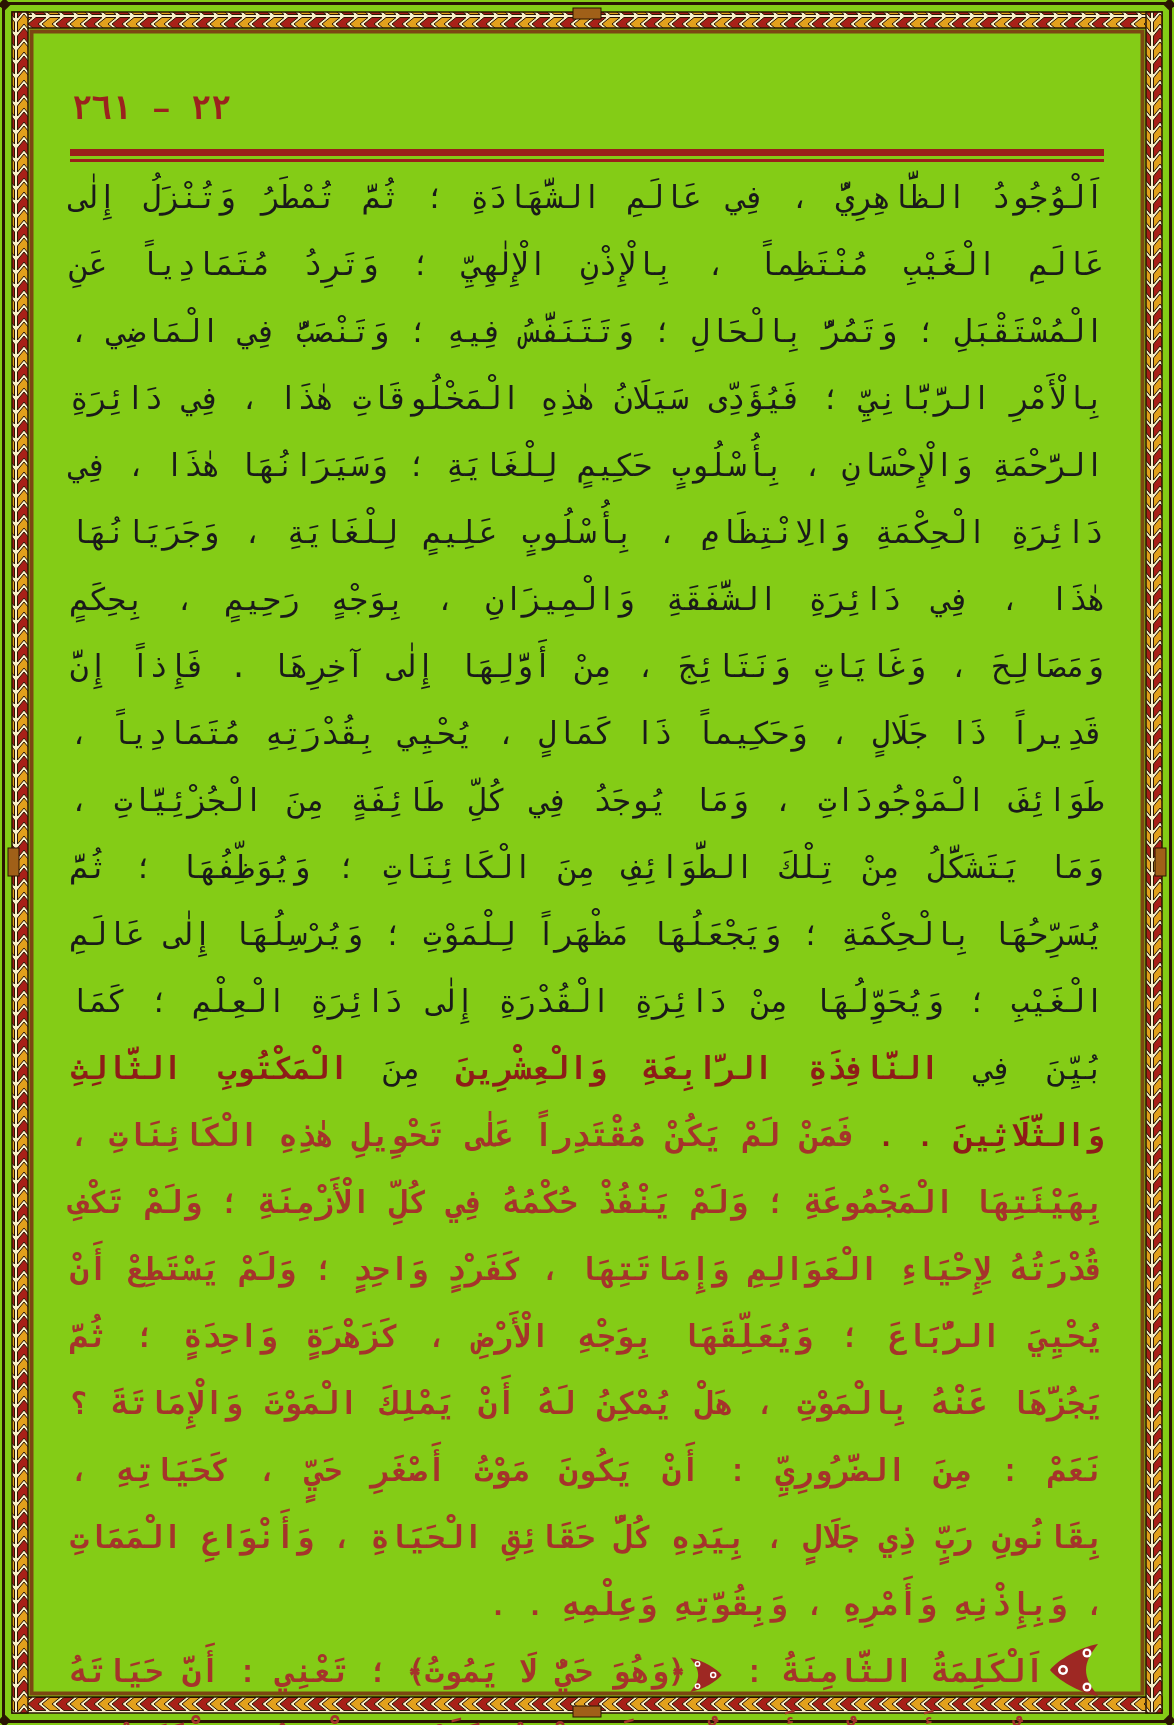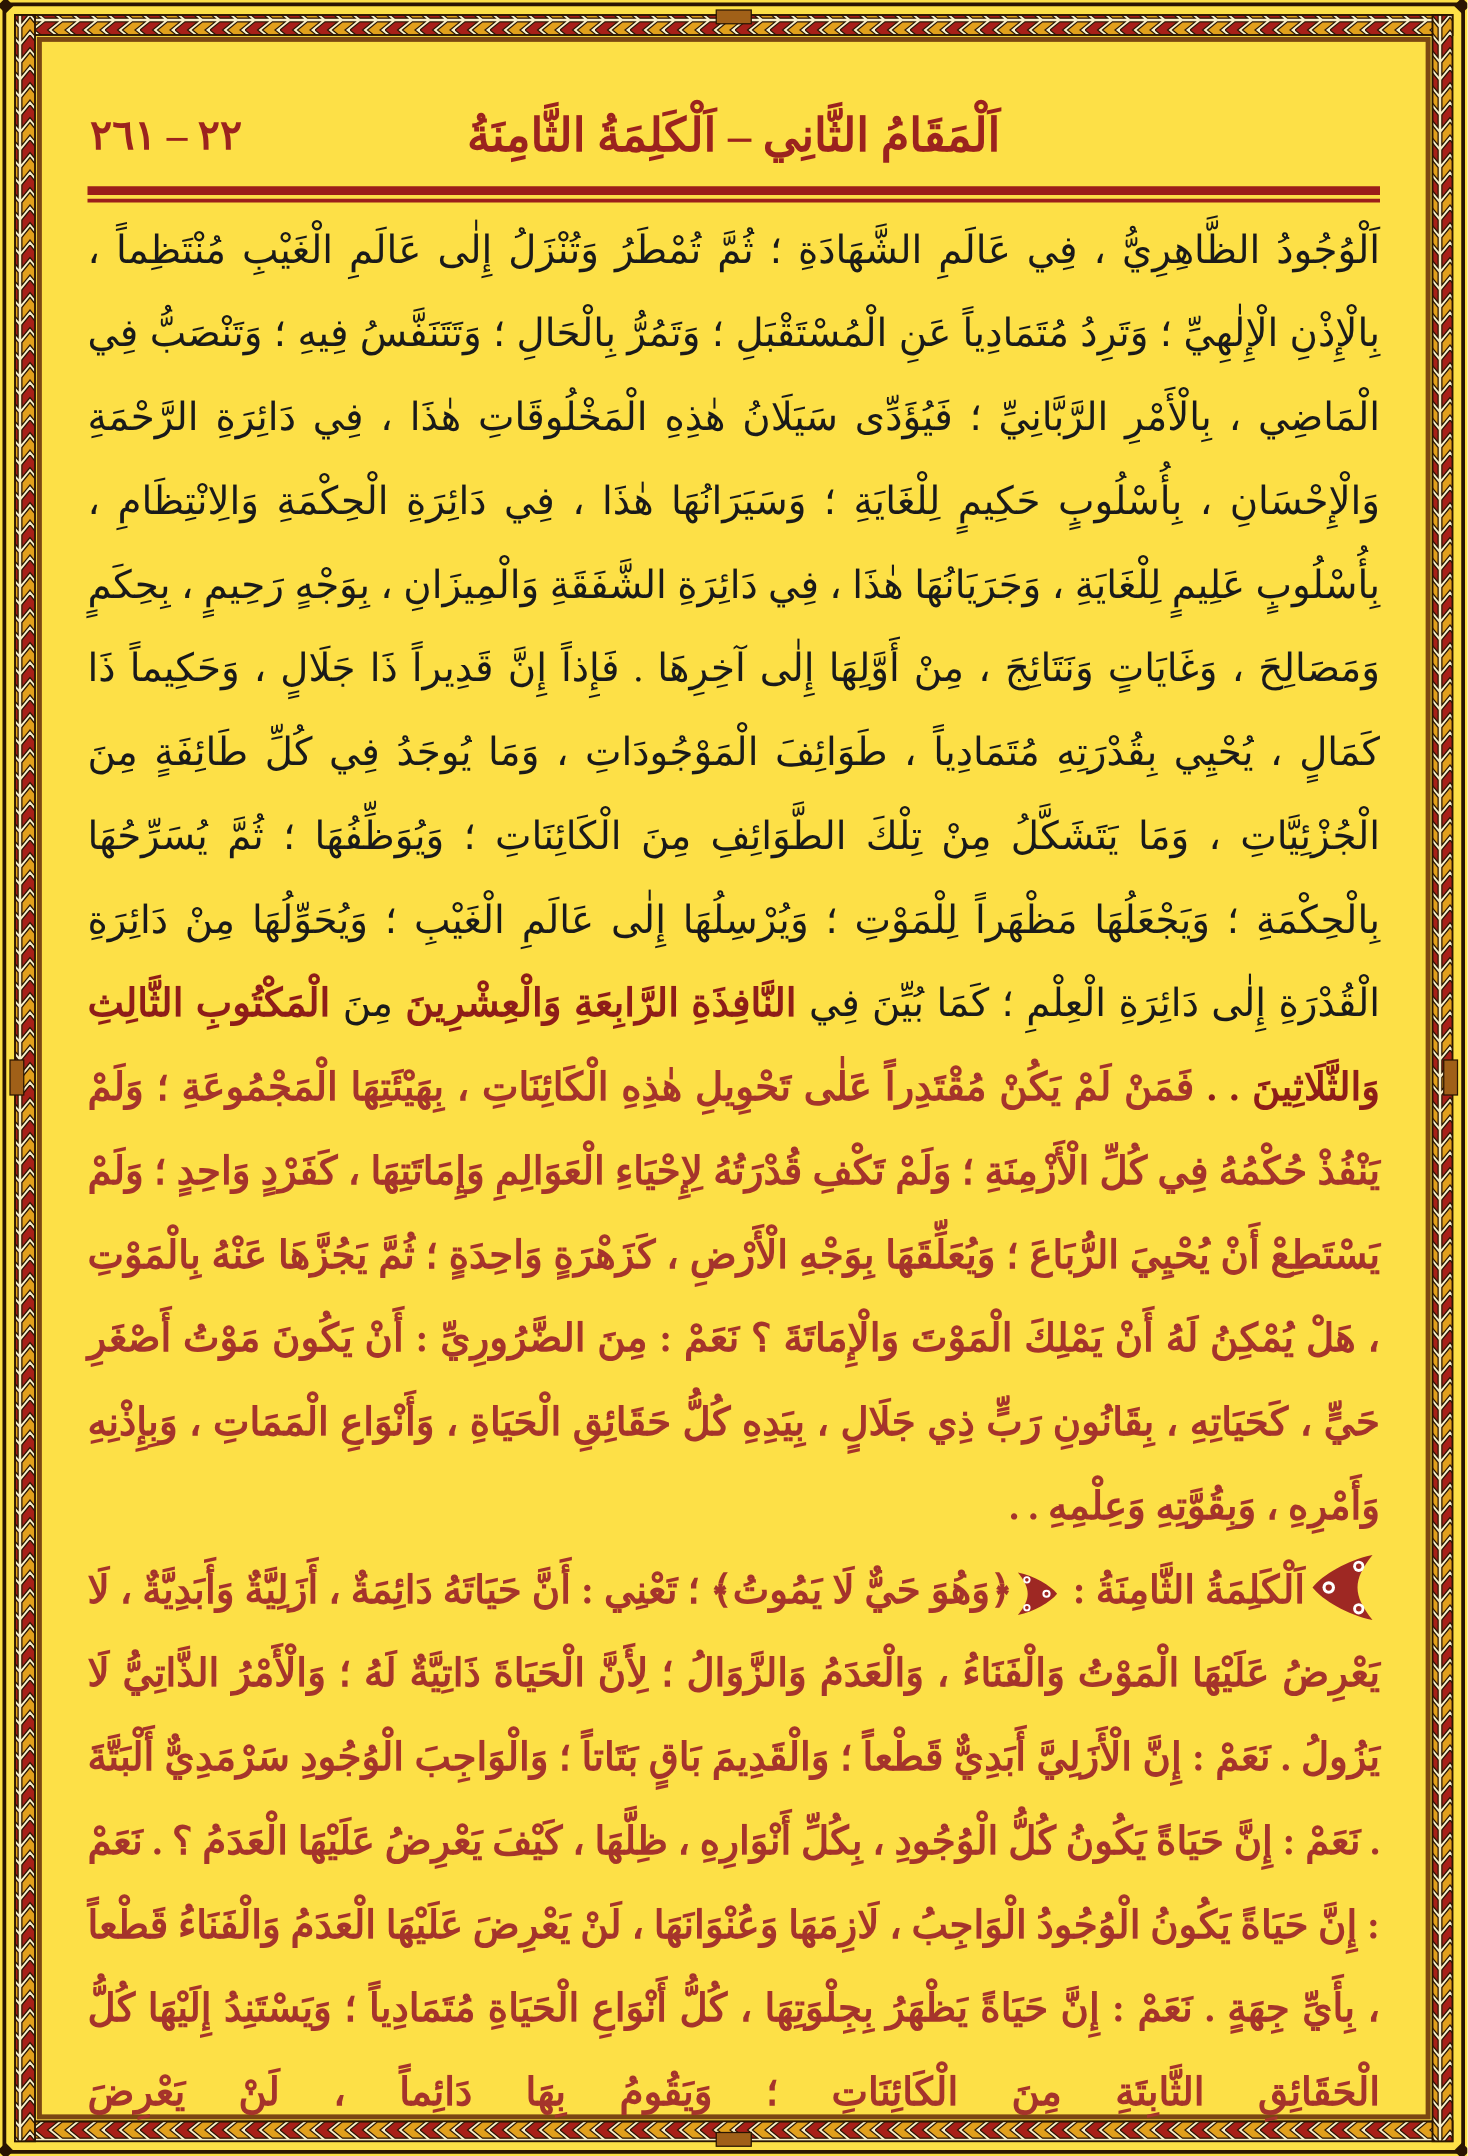"٢٢ – ٢٦١" .page { background: #fde047 -> #84cc16; font-family: Liberation Serif, serif -> Liberation Mono, monospace }
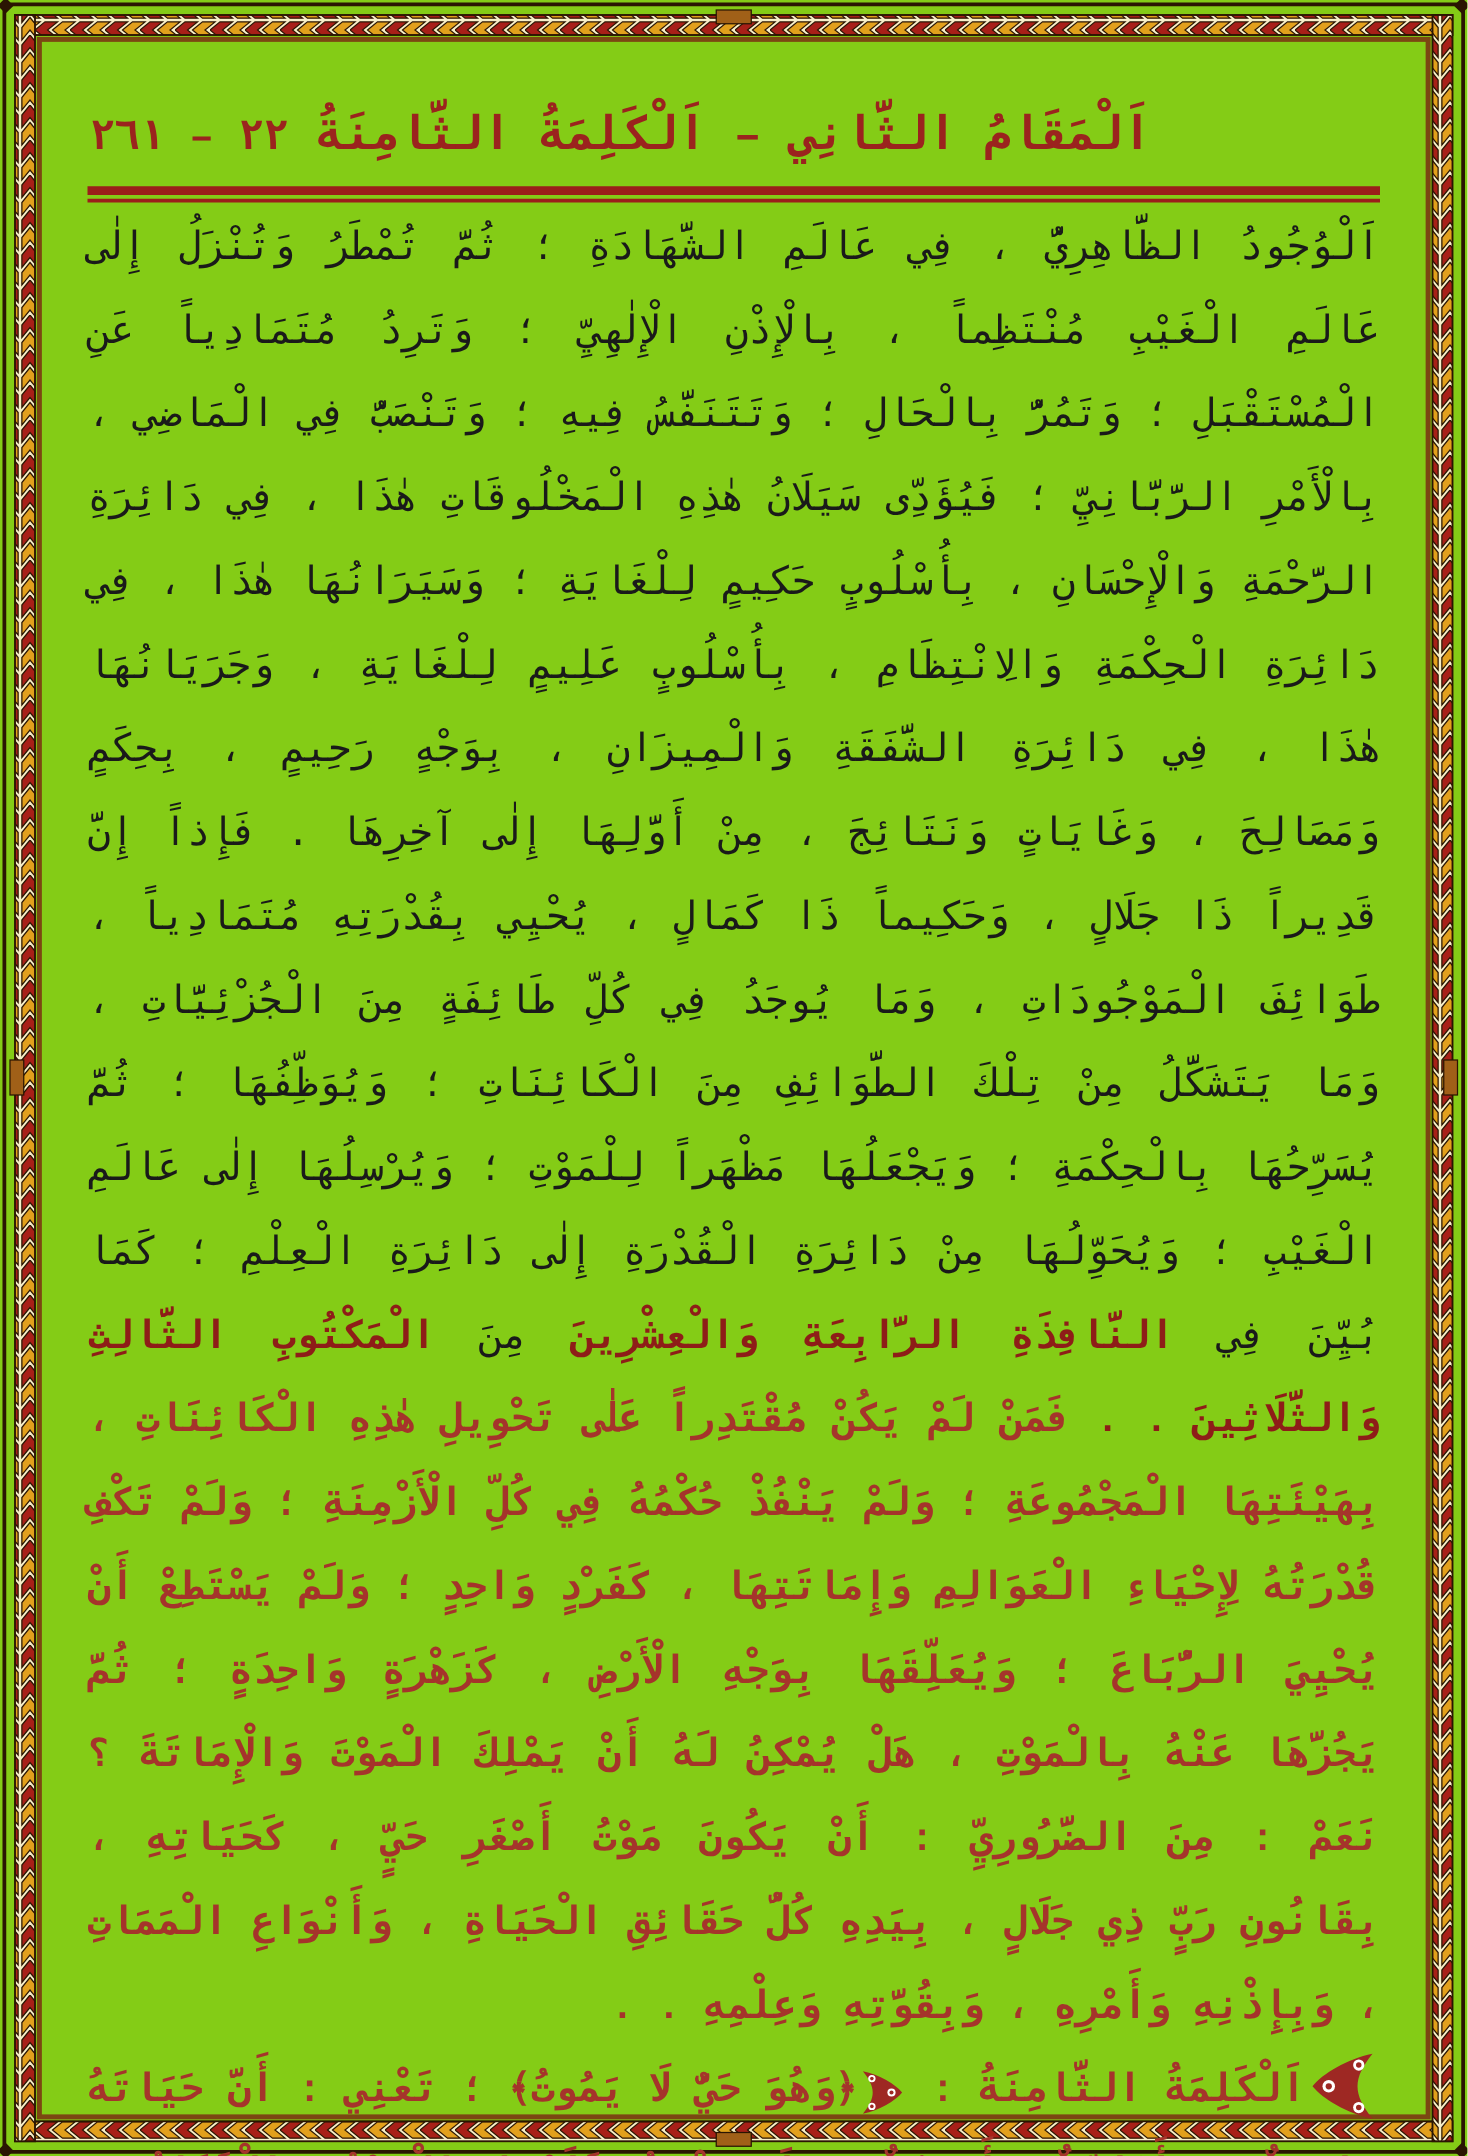"اَلْمَقَامُ الثَّانِي – اَلْكَلِمَةُ" div.page-title { html: <div>اَلْمَقَامُ الثَّانِي – اَلْكَلِمَةُ الثَّامِنَةُ</div> -> none }
